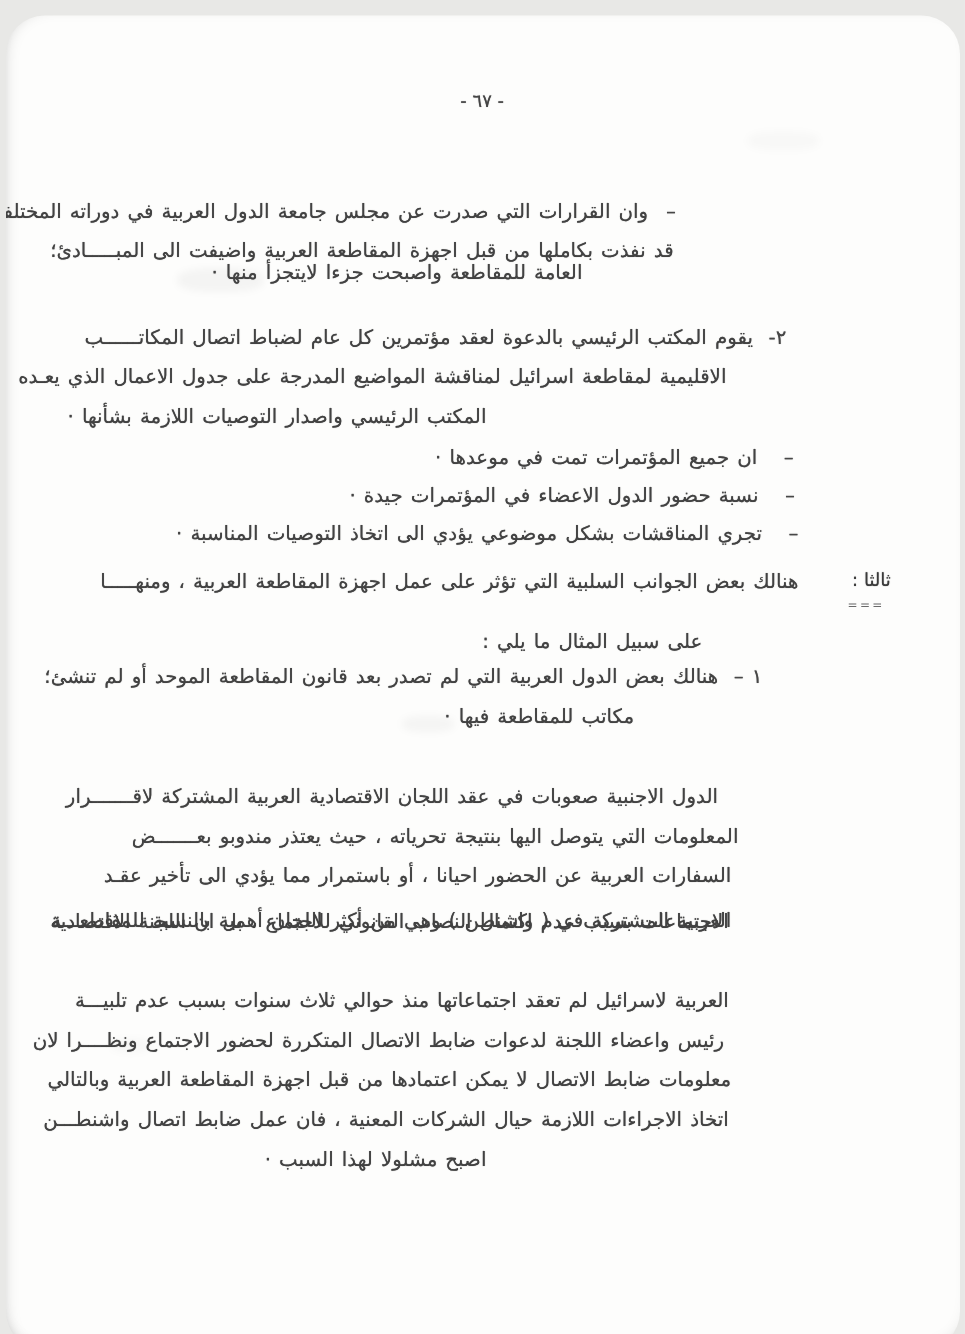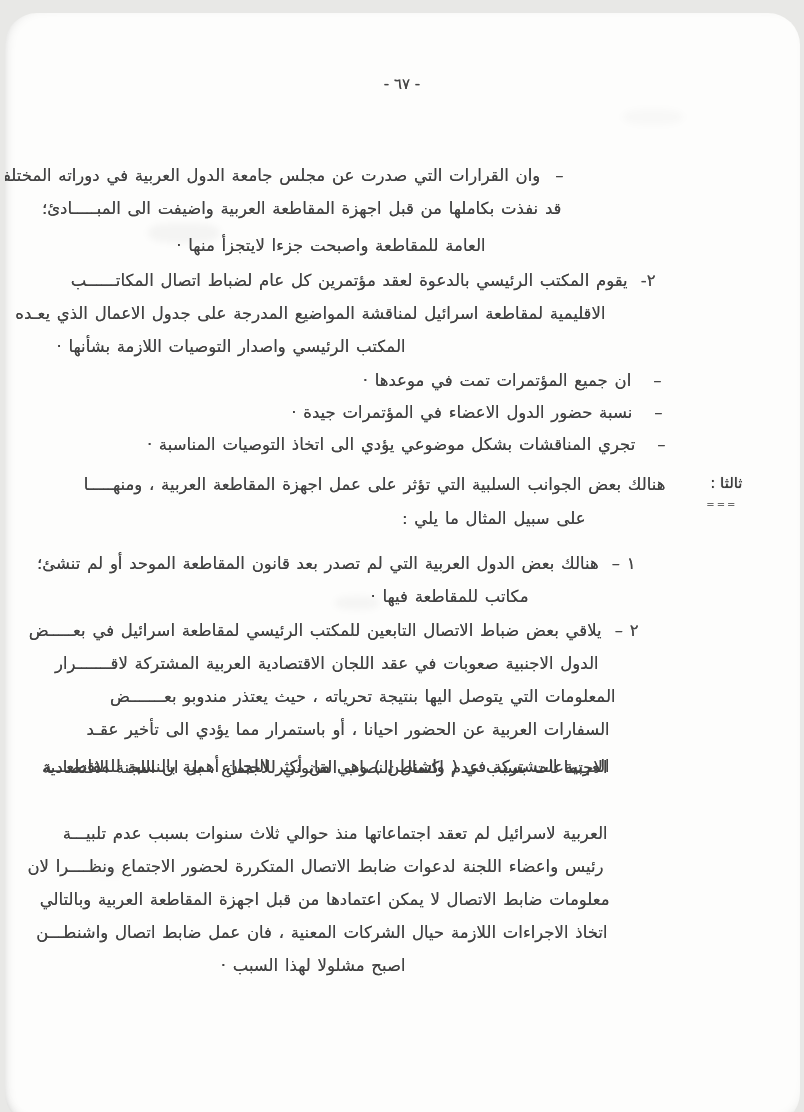"العامة للمقاطعة واصبحت جزءا لايتجزأ" div.line { top: 222px -> 203px }
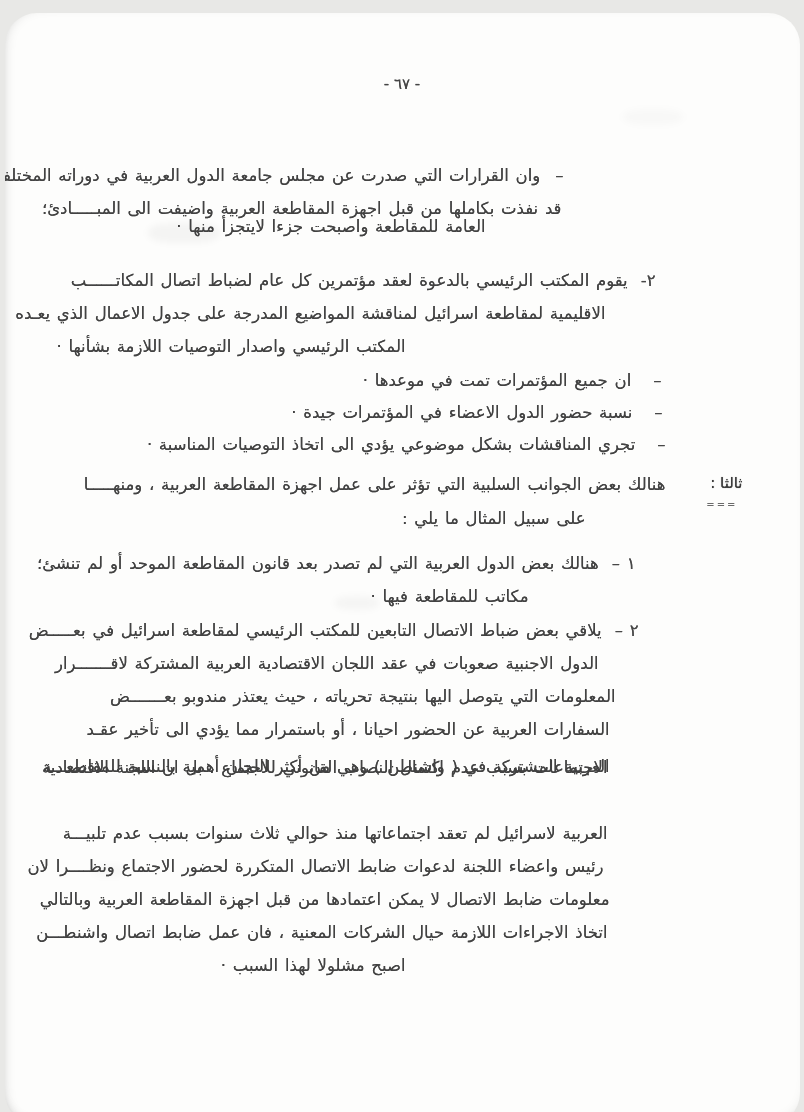"على سبيل المثال ما يلي" div.line { top: 495px -> 511px }
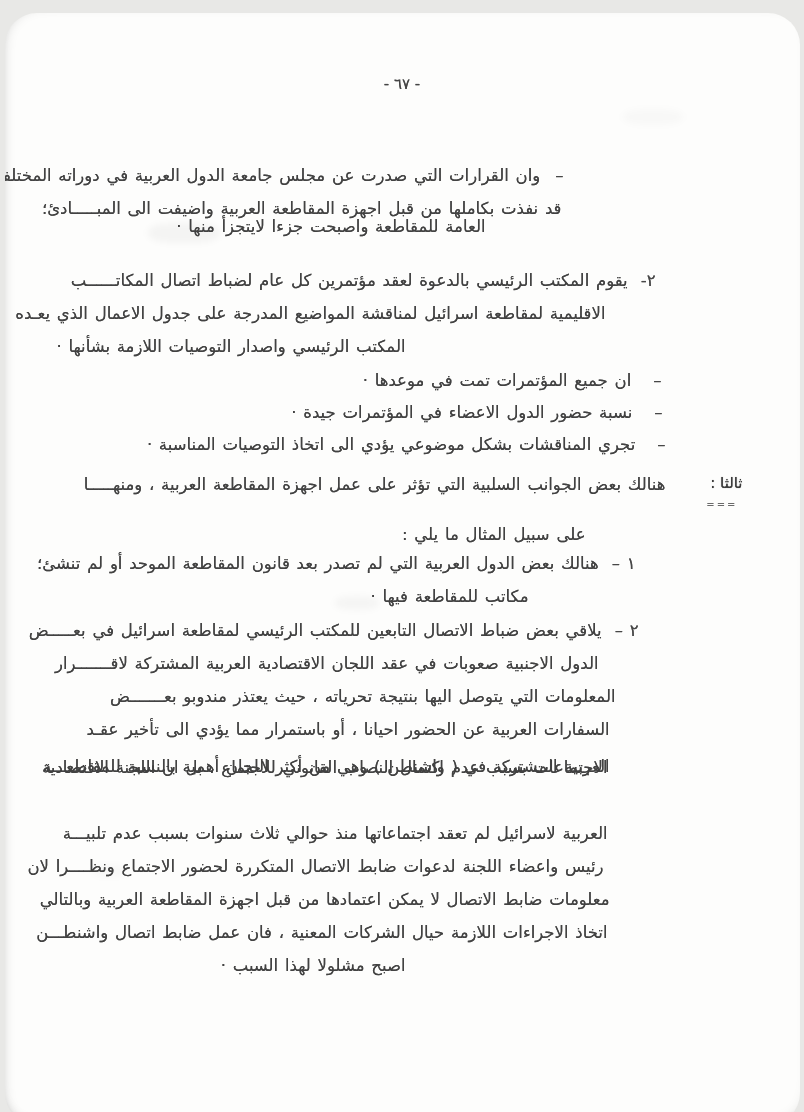"٢ –يلاقي بعض ضباط الاتصال" div.line { html: <div> <span>٢ –</span><span>يلاقي بعض ضباط الاتصال التابعين للمكتب الرئيسي لمقاطعة اسرائيل في بعـــــض</span> </div> -> none }
